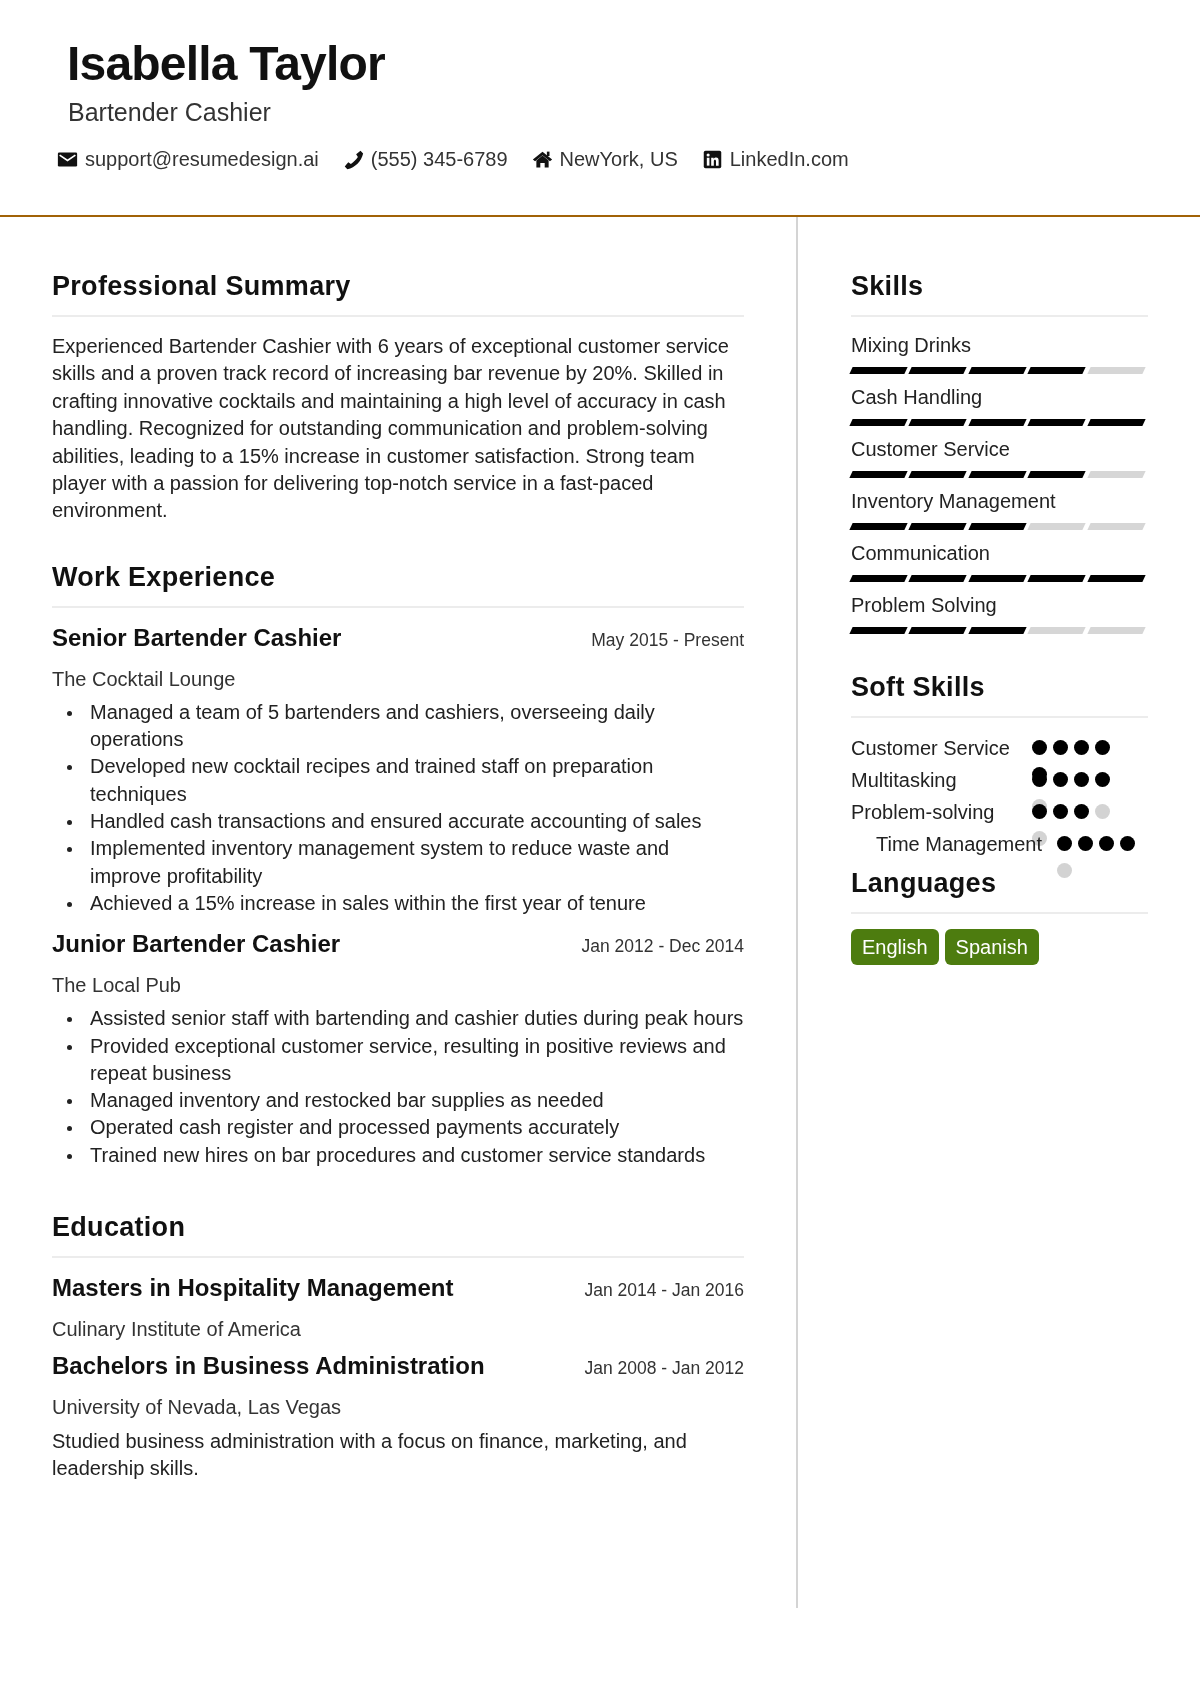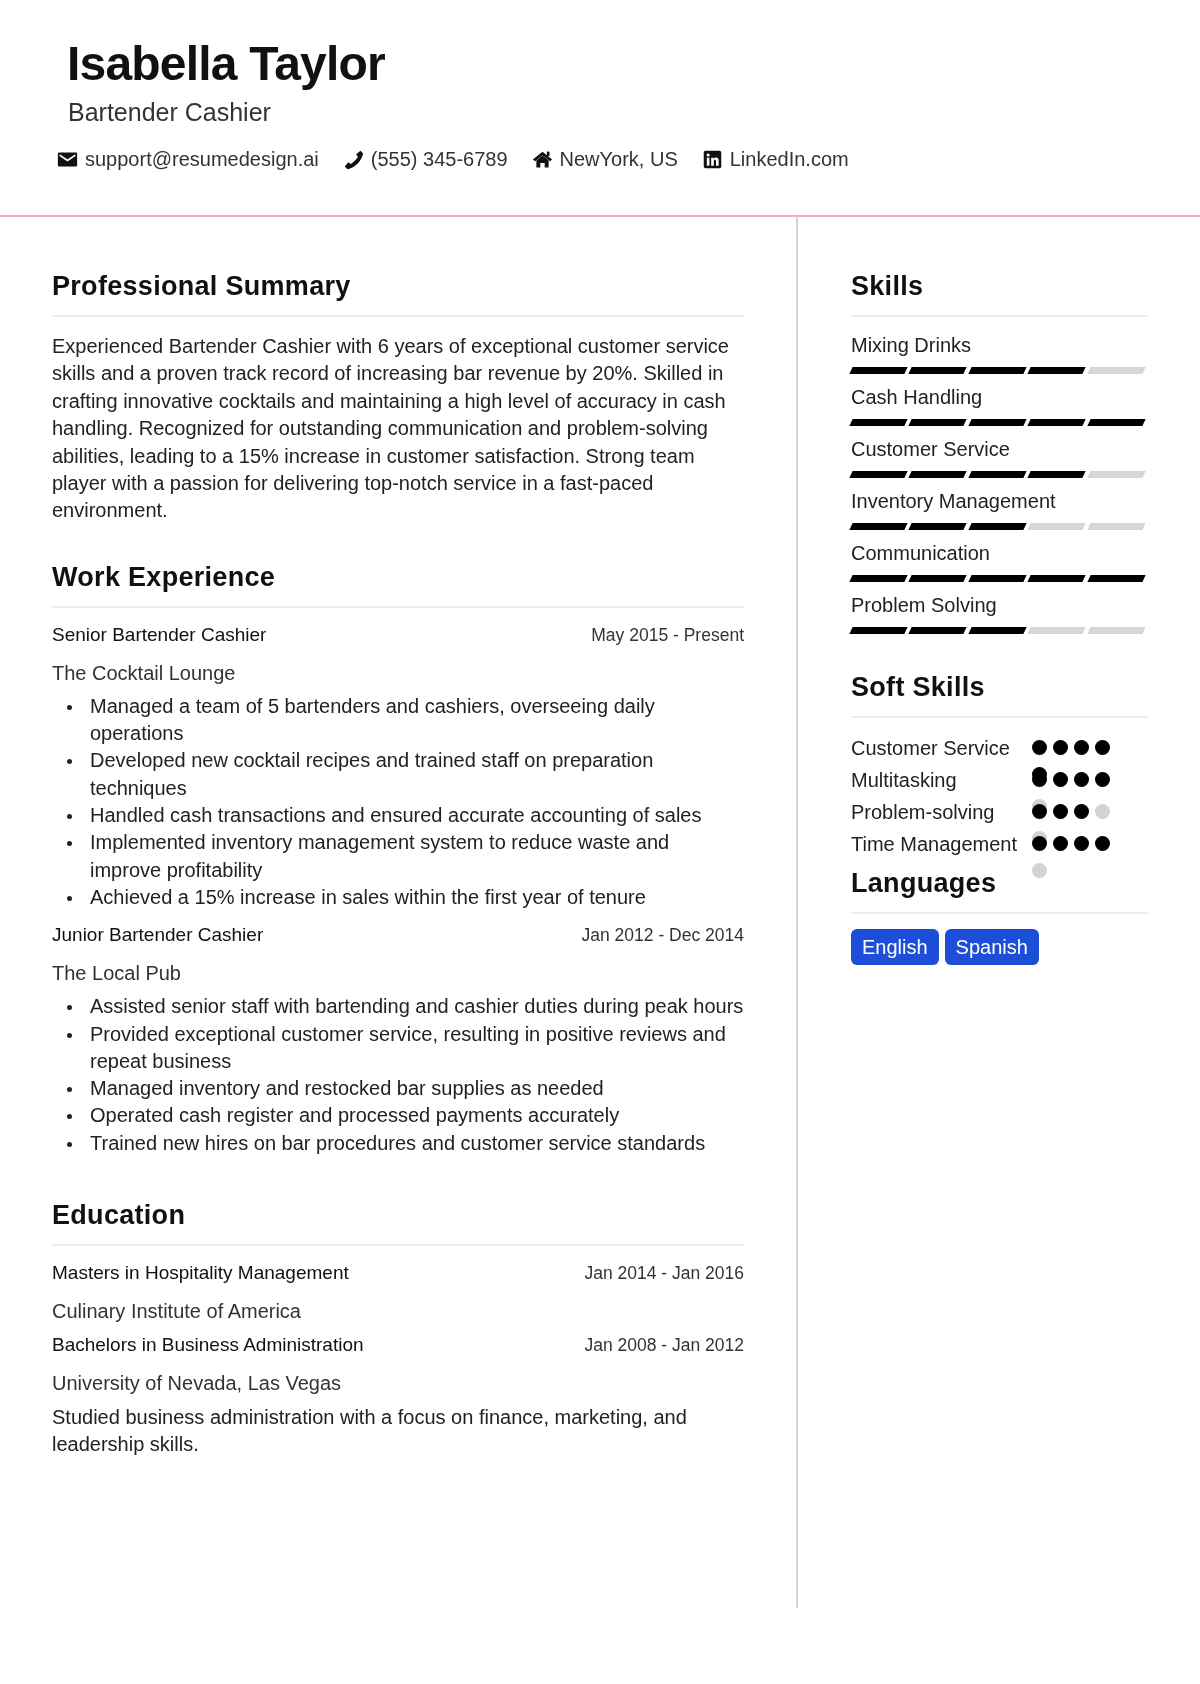"Isabella Taylor" .header { border-bottom: 2px solid #f9a8d4 -> 2px solid #a16207 }
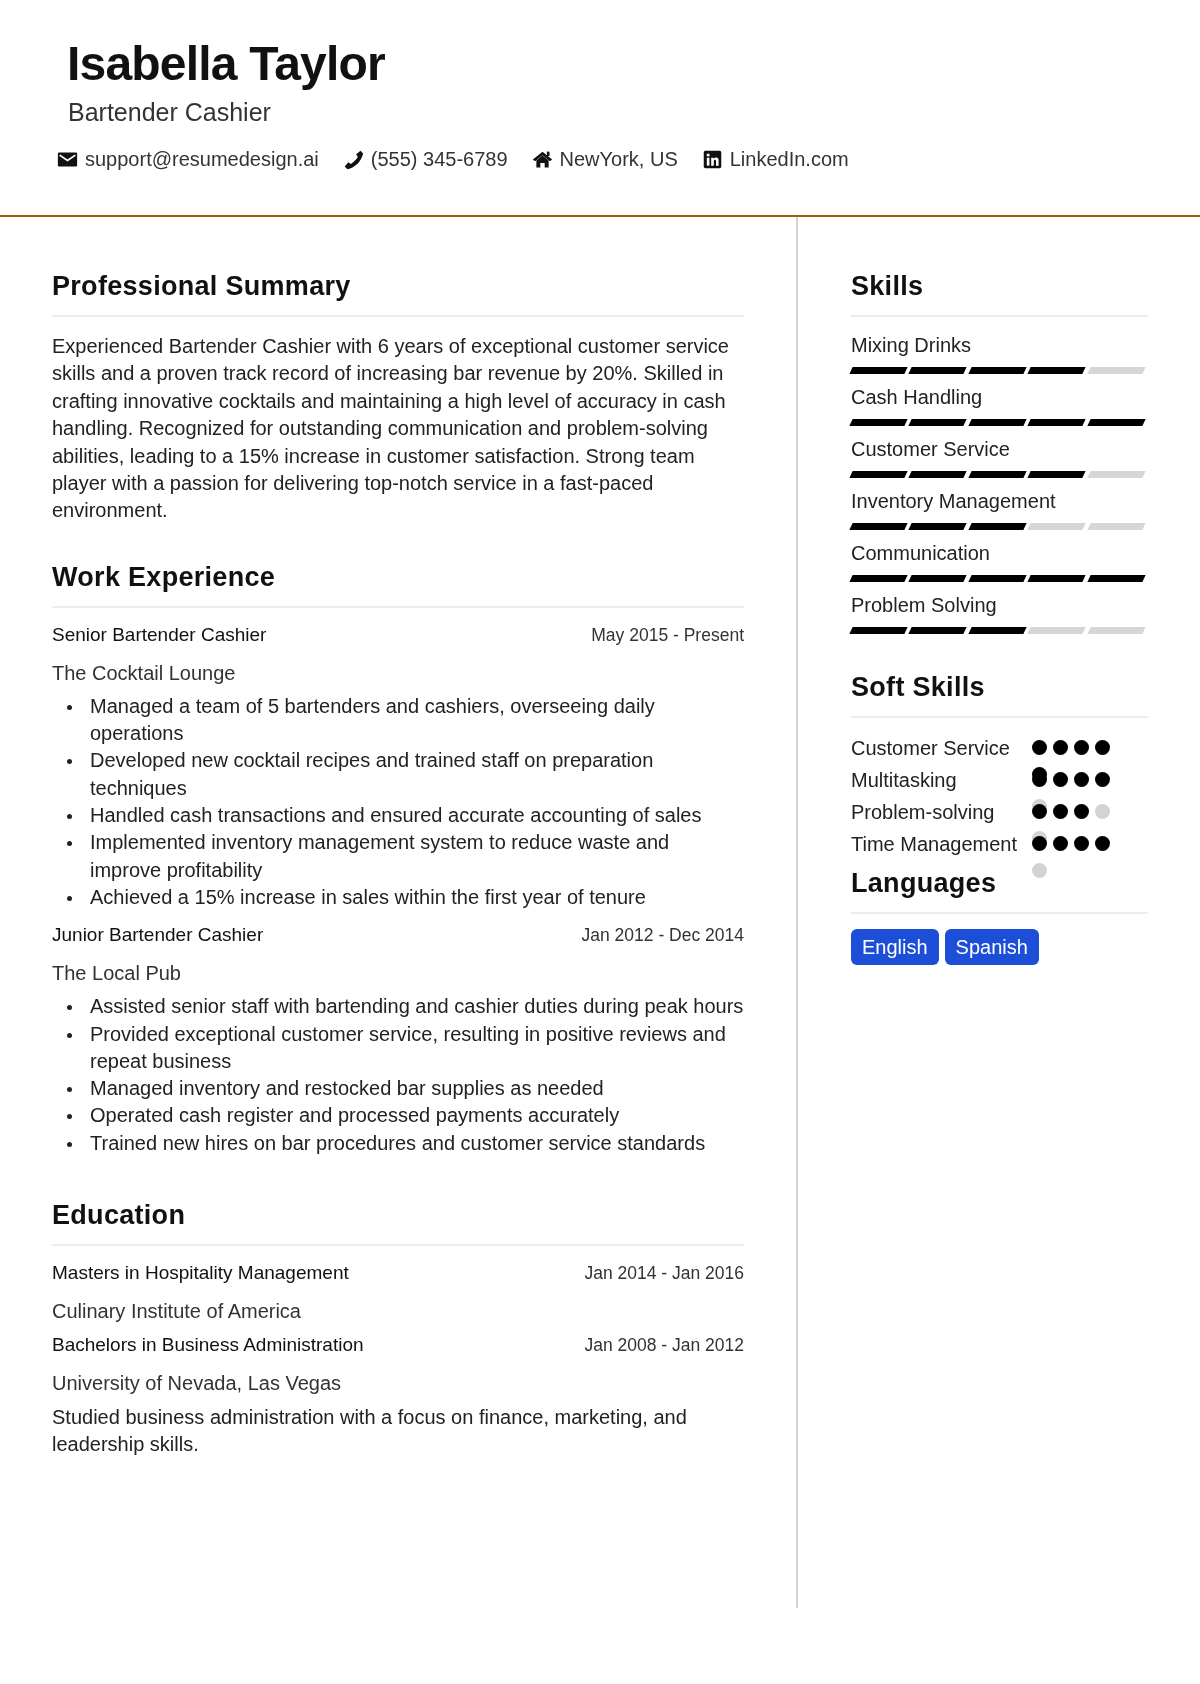"Senior Bartender Cashier" .exp-title { font-size: 19px -> 24px; font-weight: normal -> bold }
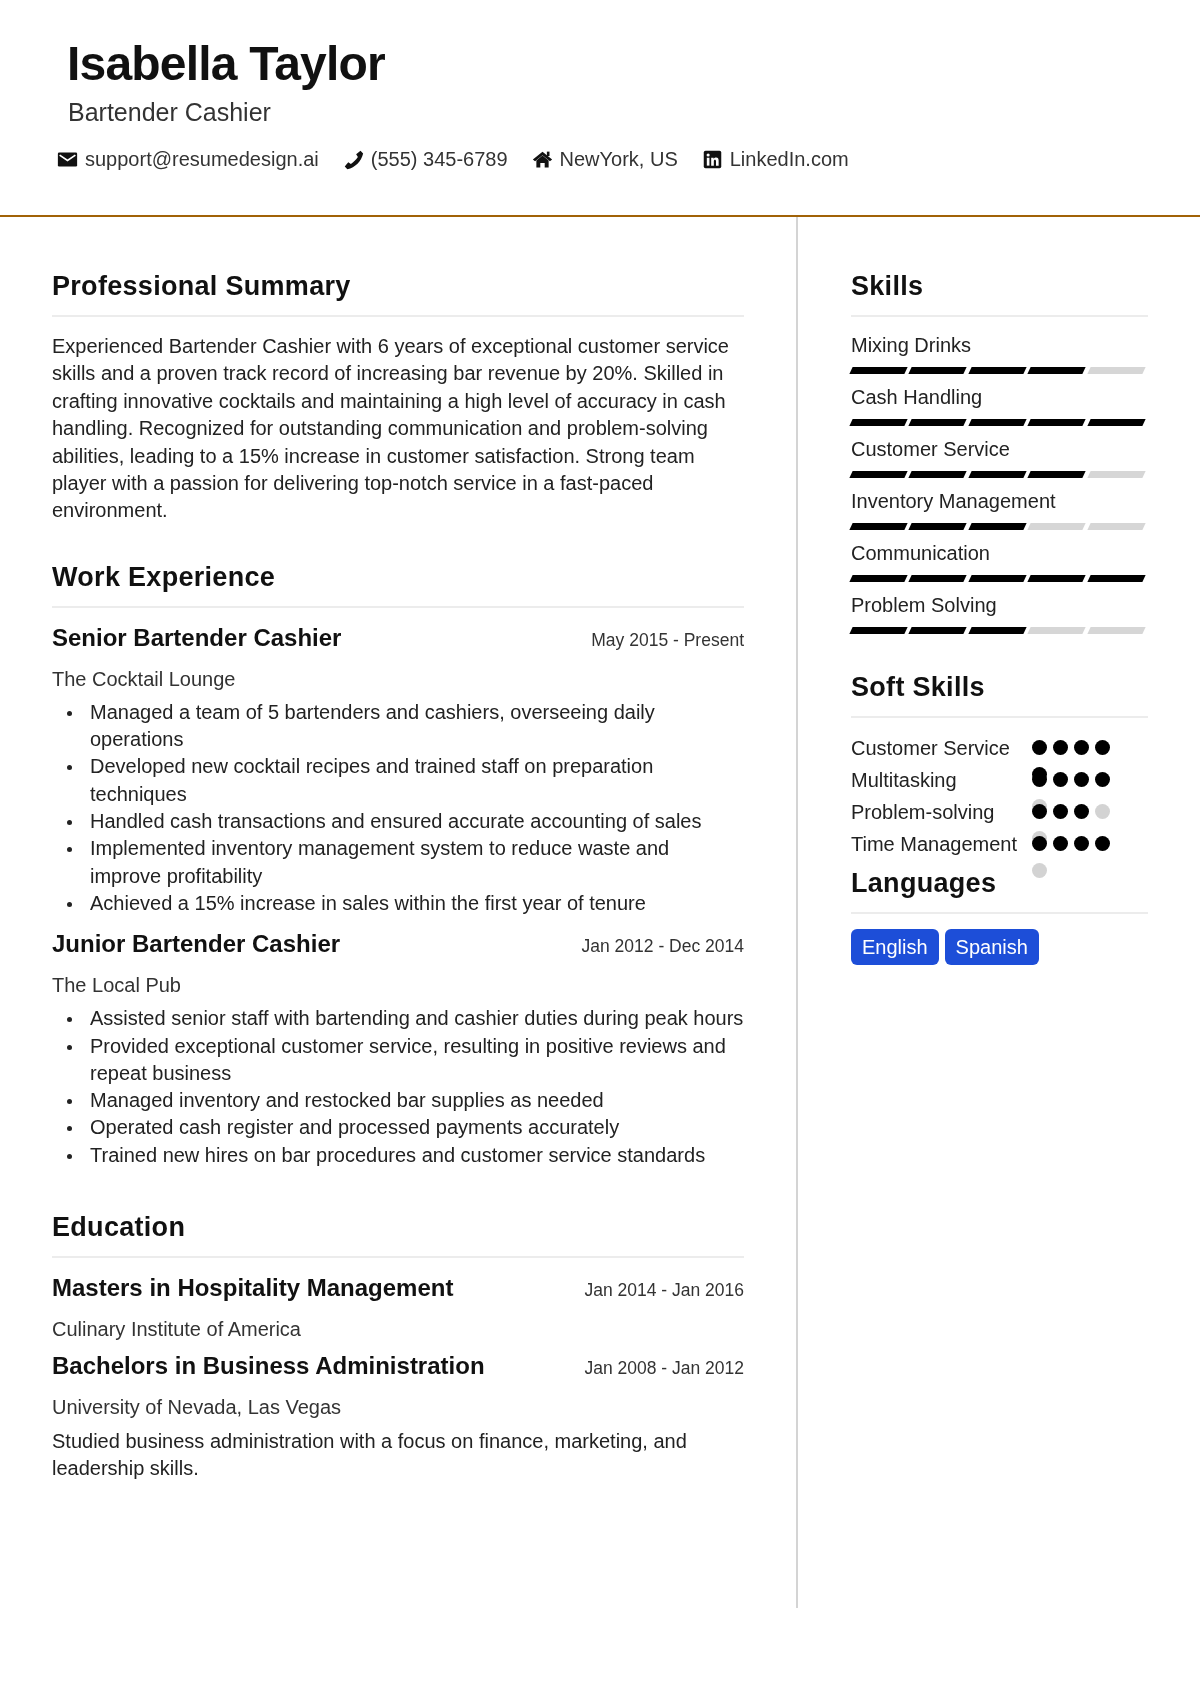"Time Management" div.soft-row { margin-left: none -> 25px }
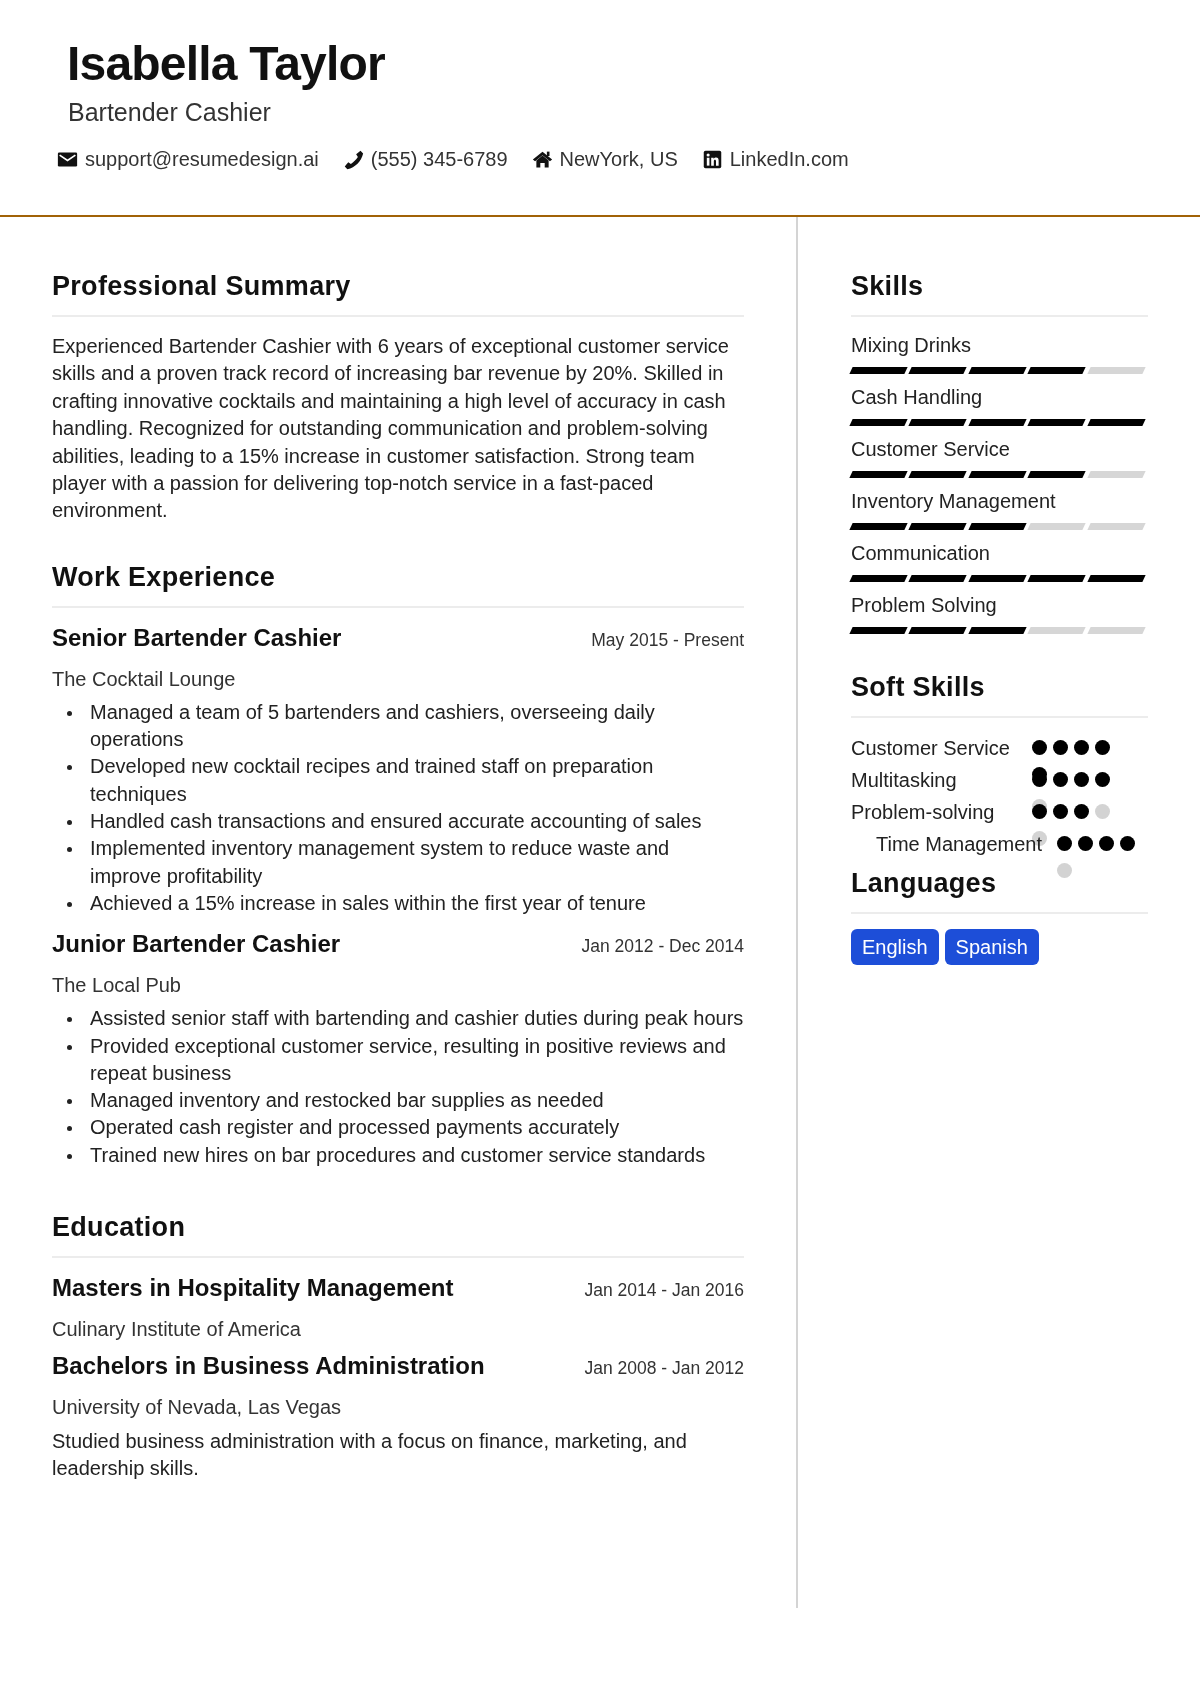"English" .chip { background: #1d4ed8 -> #4d7c0f }
